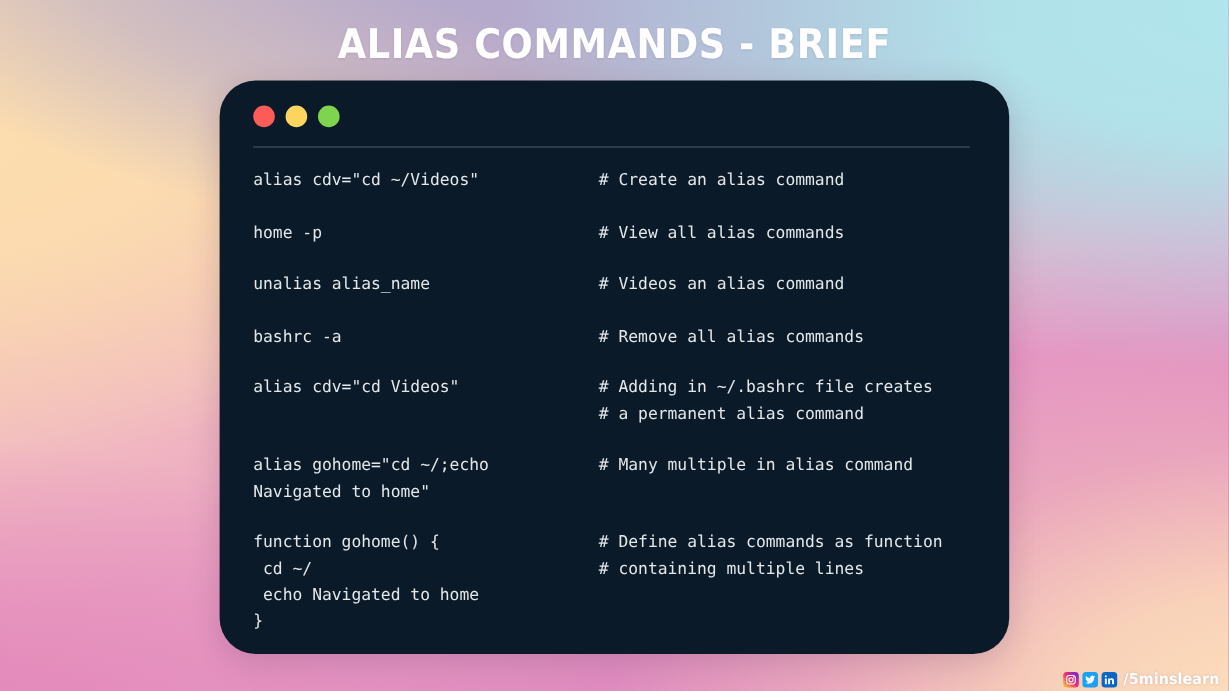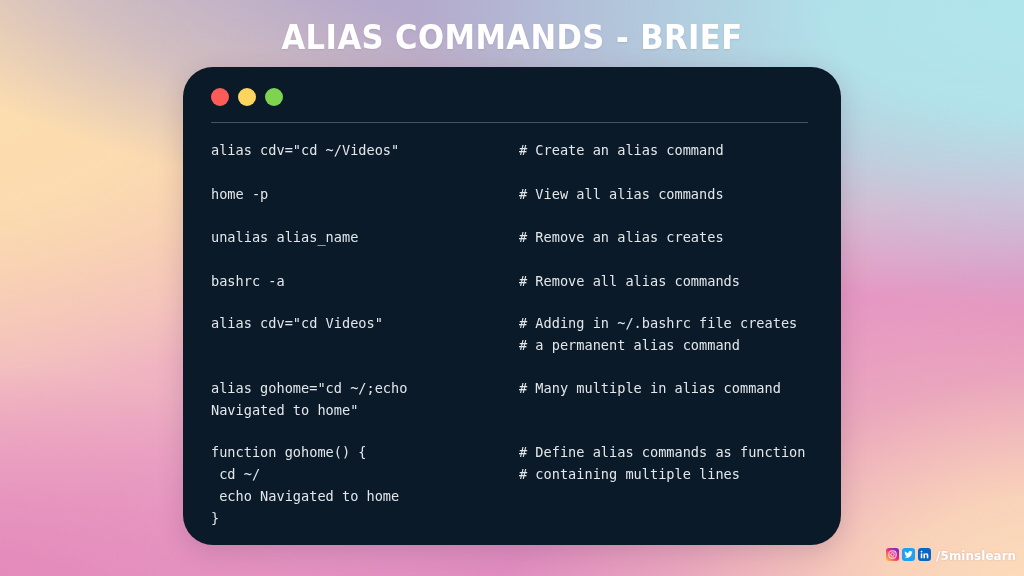"# Create an alias command" .cmt { left: 336px -> 316px }
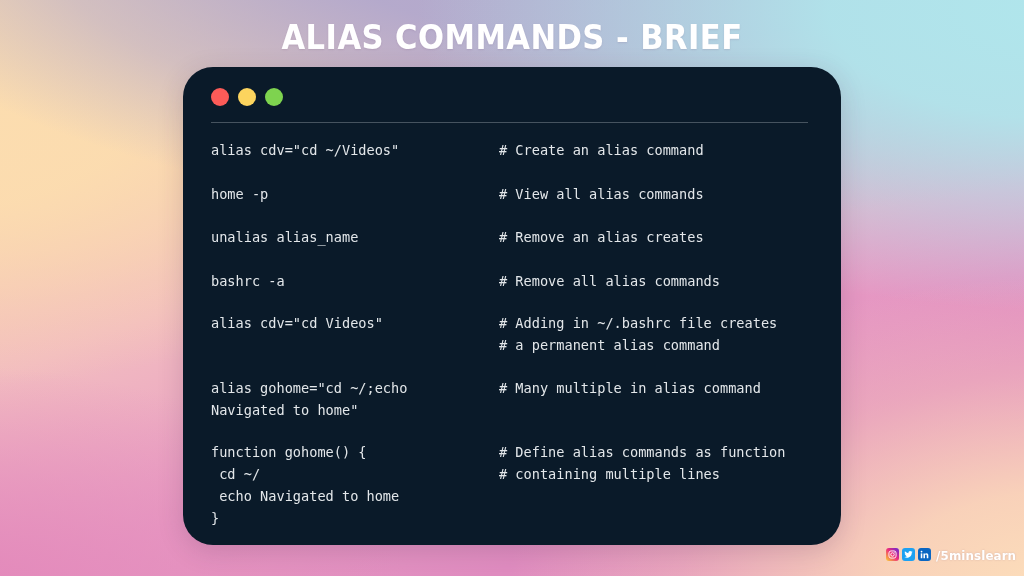"# Remove an alias creates" div.cmt { text: Remove an alias creates -> Videos an alias command }
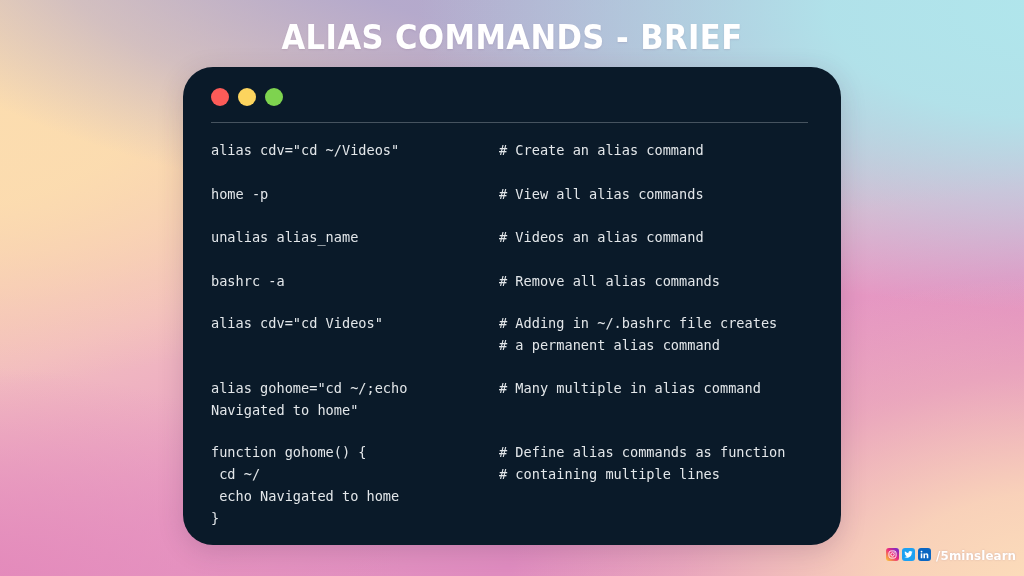"/5minslearn" .watermark { align-items: flex-start -> flex-end; bottom: 13px -> 3px }
